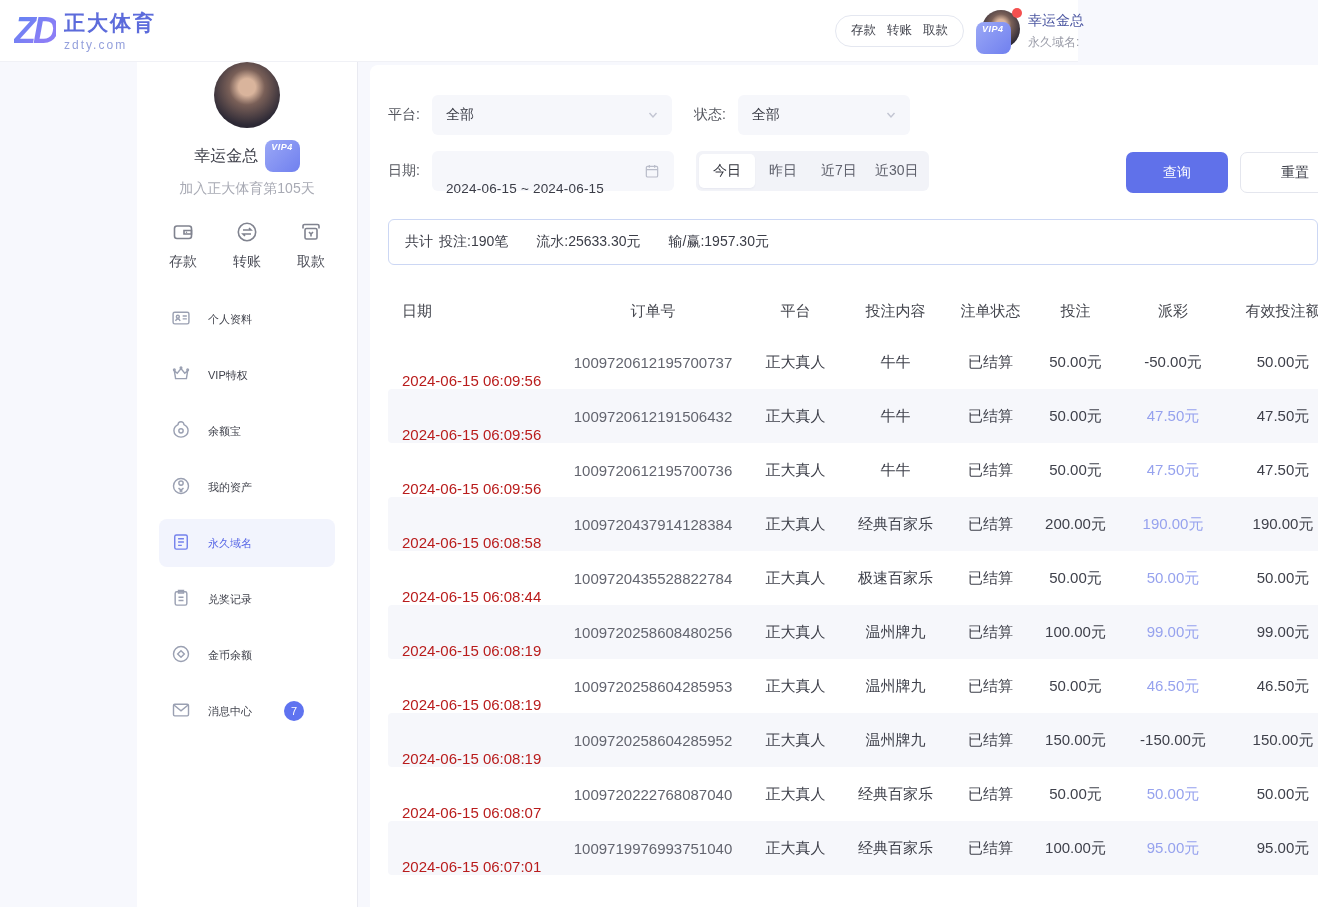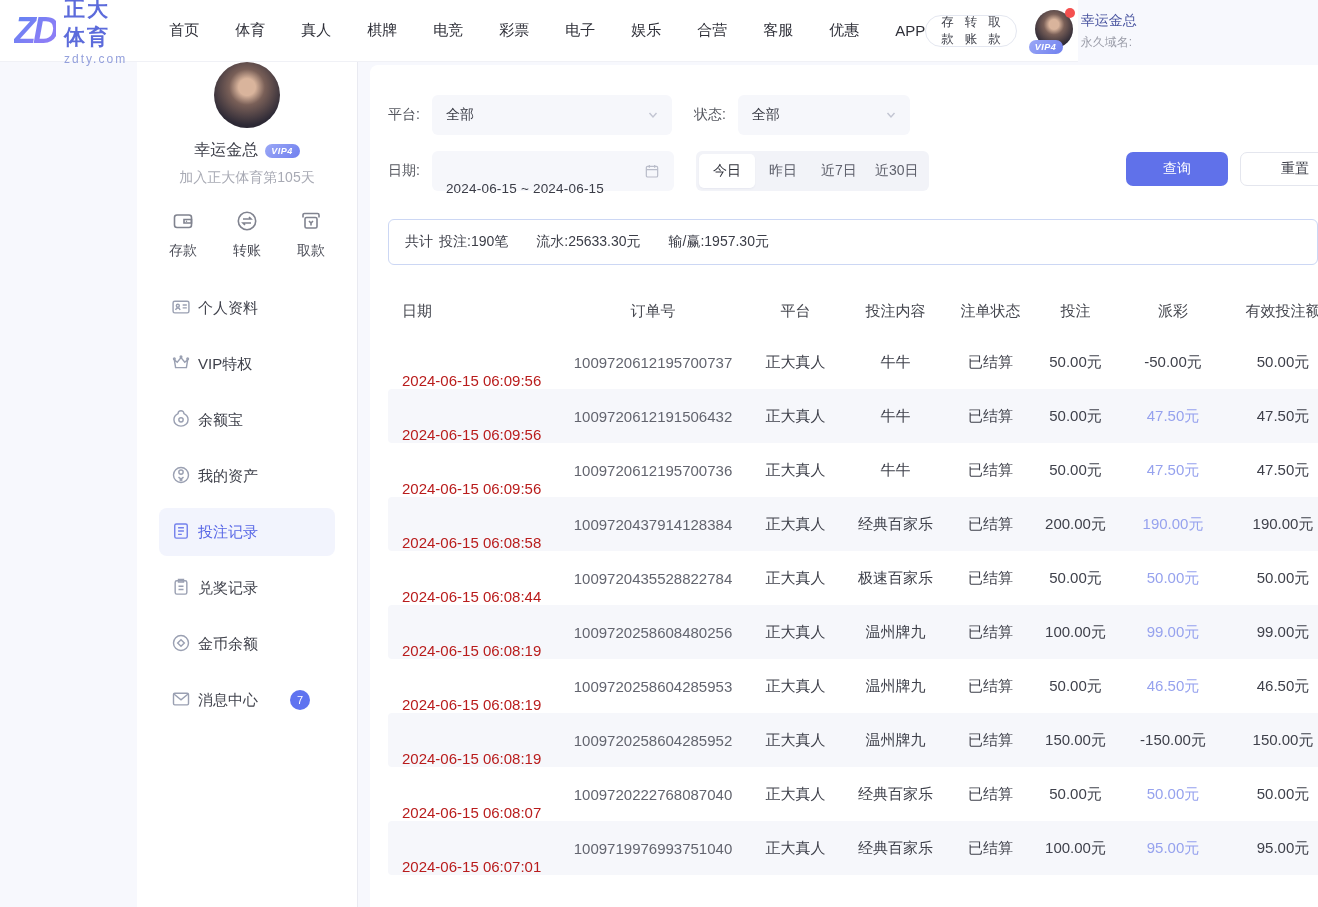"首页" div.nav { html: <div> <span>首页</span> <span>体育</span> <span>真人</span> <span>棋牌</span> <span>电竞</span> <span>彩票</span> <span>电子</span> <span>娱乐</span> <span>合营</span> <span>客服</span> <span>优惠</span> <span>APP</span> </div> -> none }
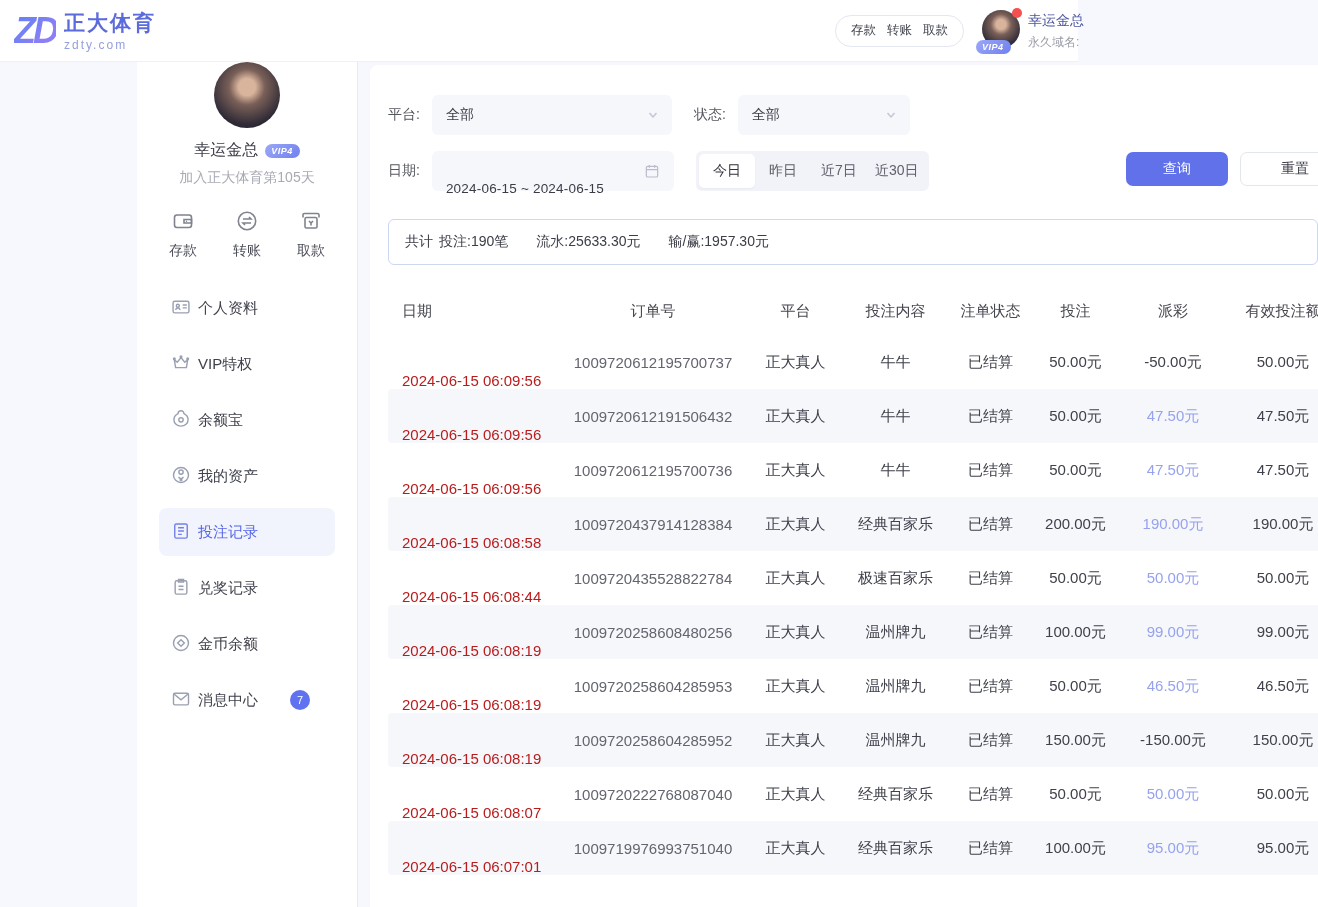"VIP4" .vip-badge { padding: 2px 7px 2px 6px -> 2px 7px 20px 6px }
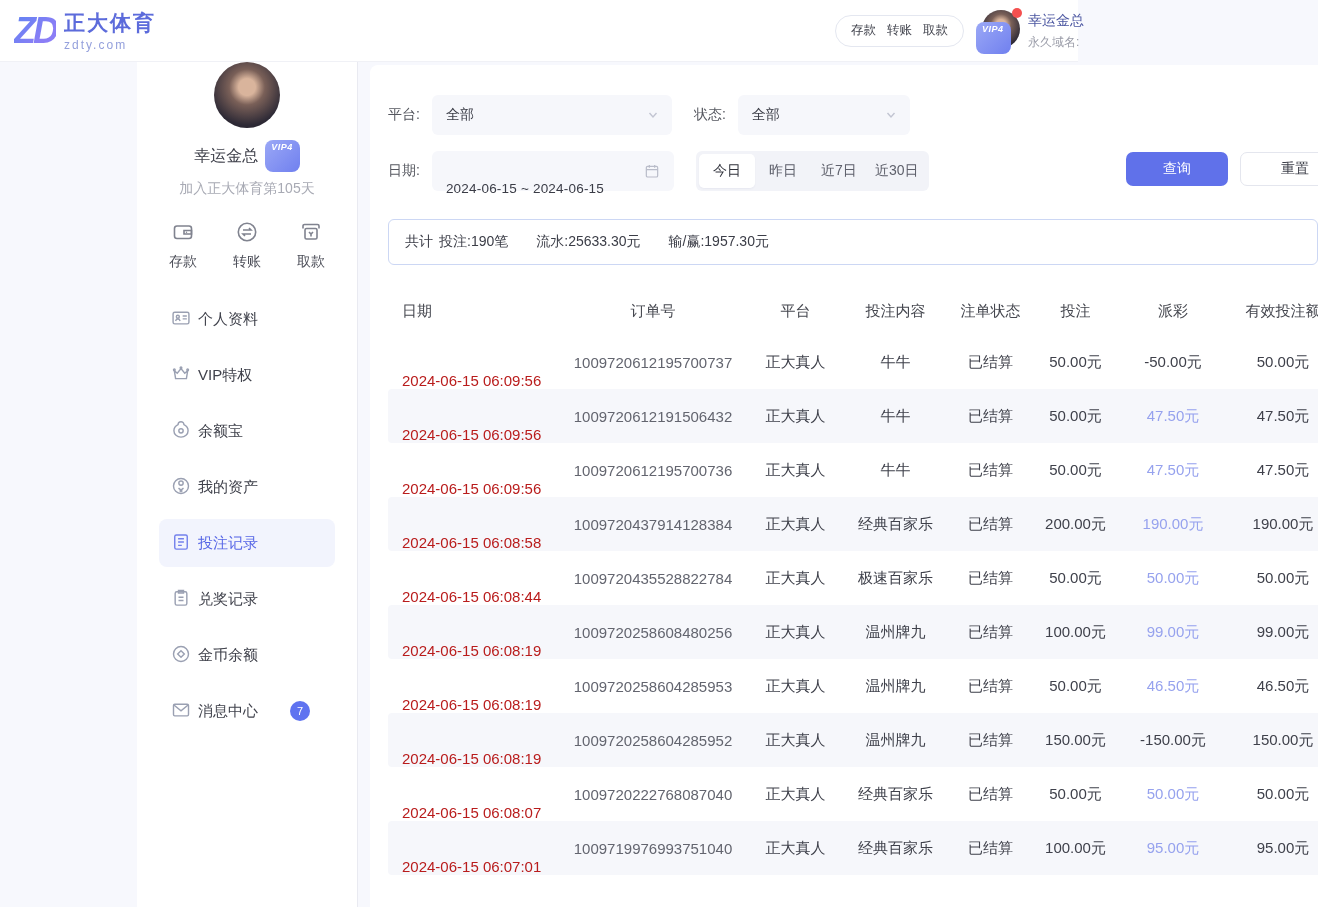"查询" .btn { height: 34px -> 41px }
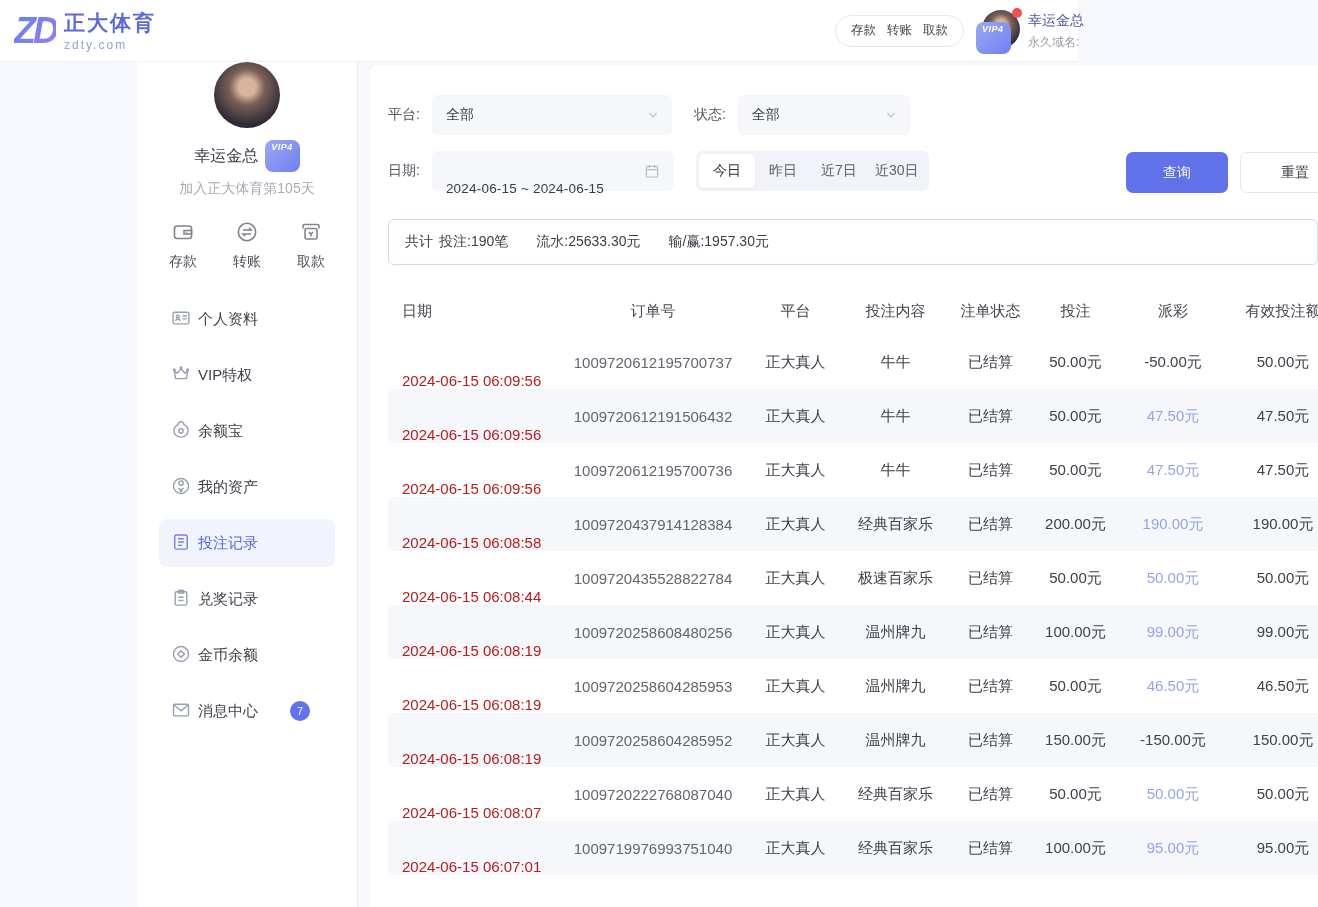"个人资料" .menu-item .mi-label { font-size: 15px -> 11px; margin-left: 7px -> 17px }
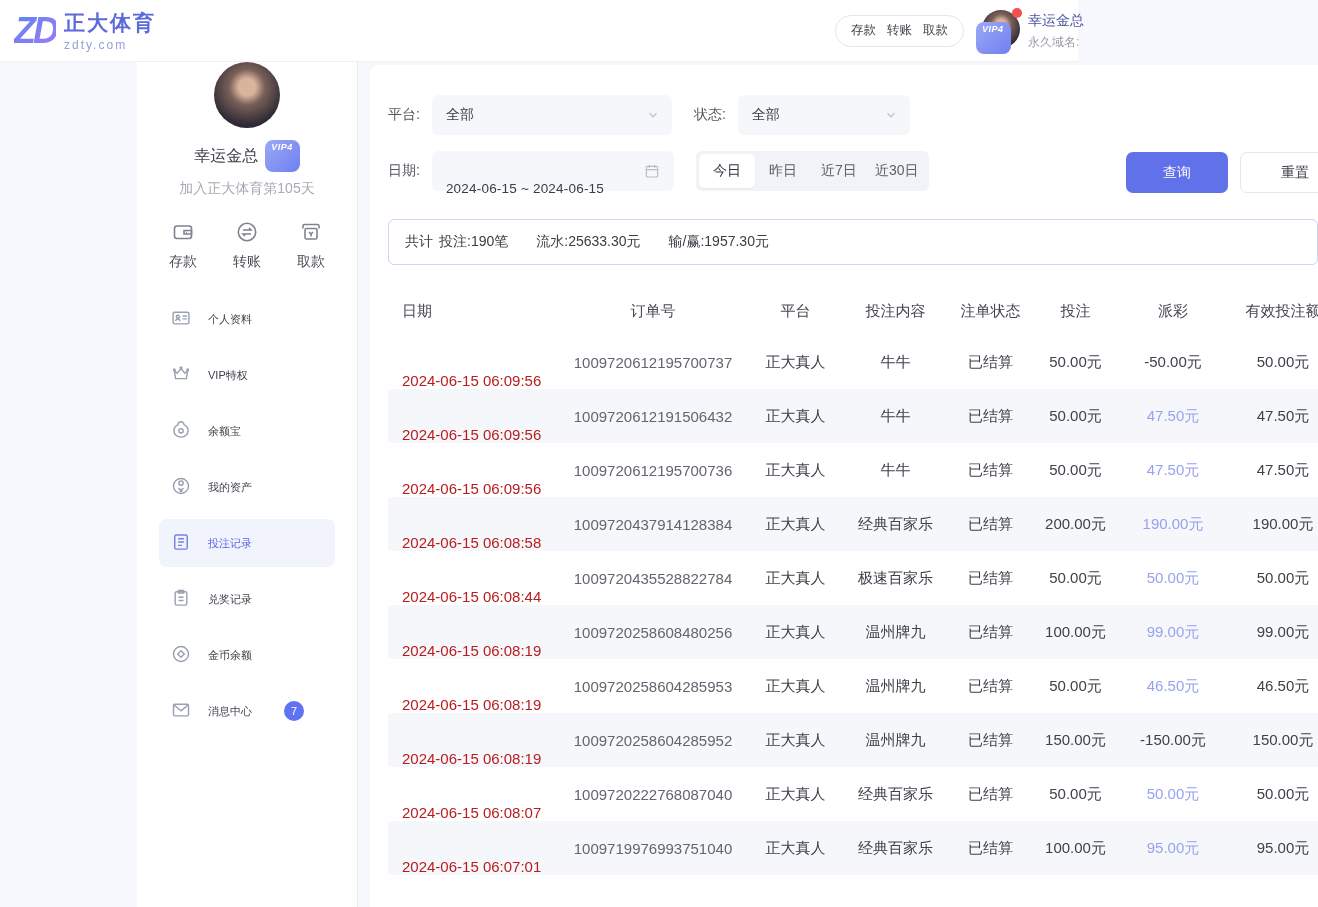"投注记录" span.mi-label { text: 投注记录 -> 永久域名 }
